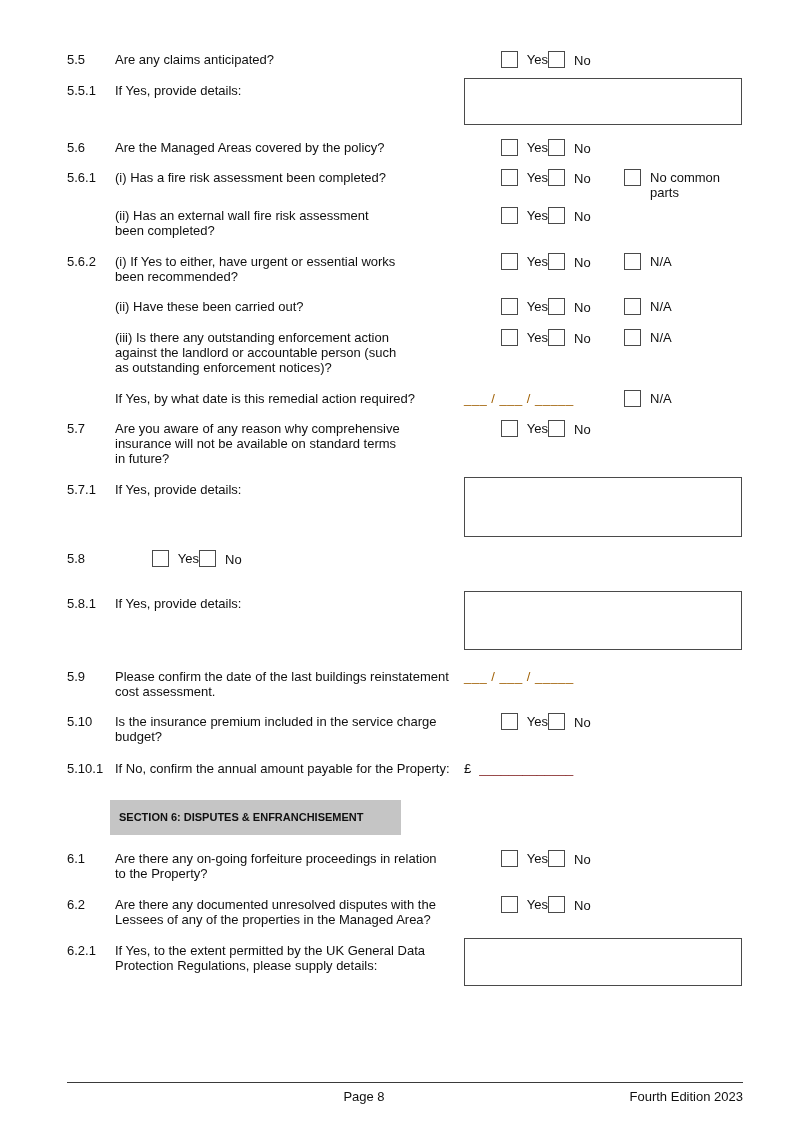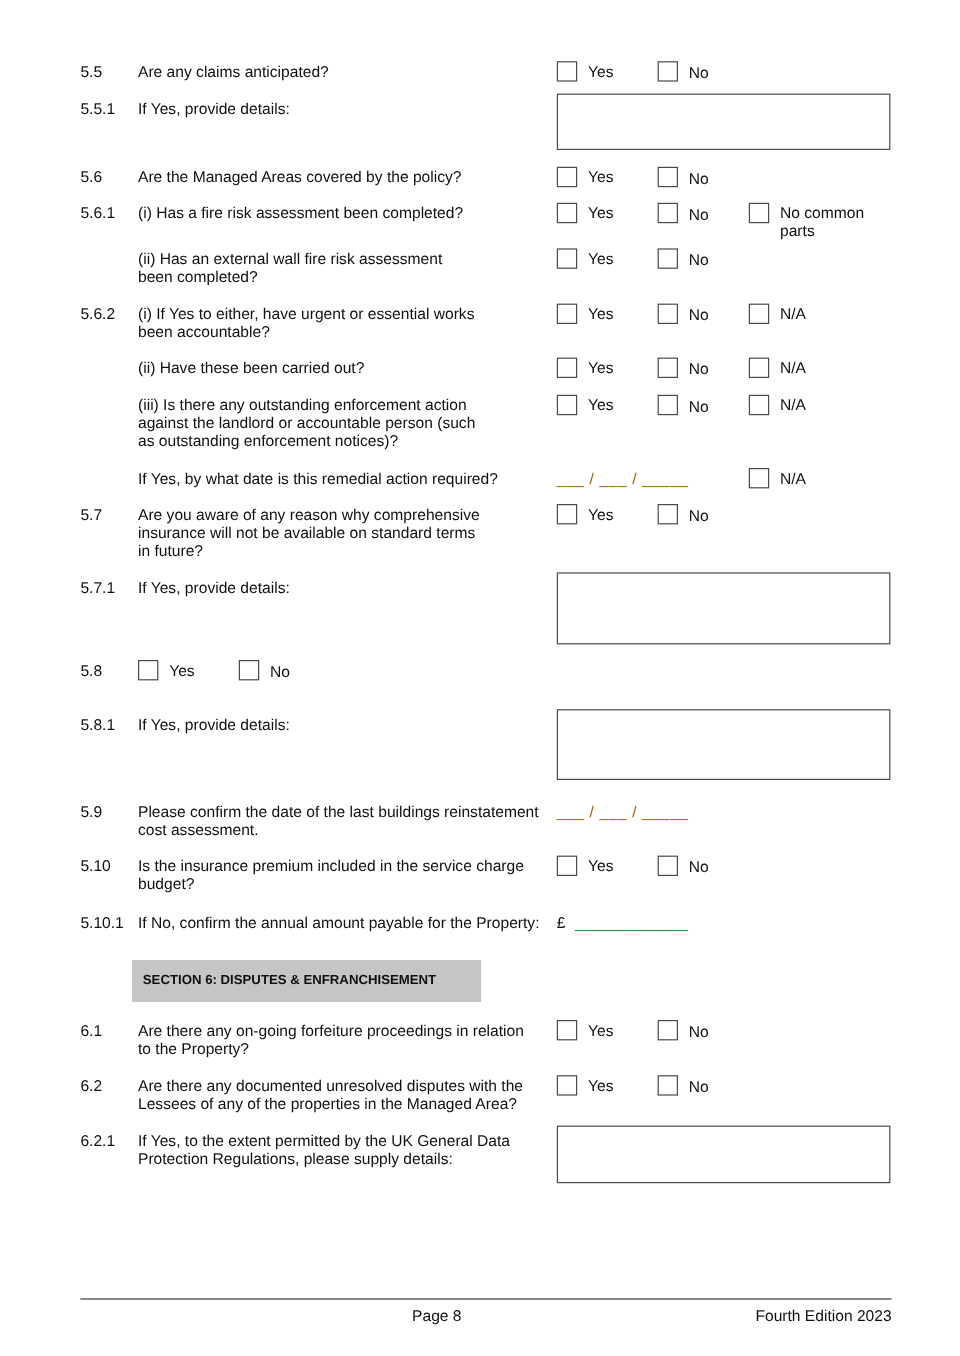"Yes" .w84 { justify-content: none -> flex-end }
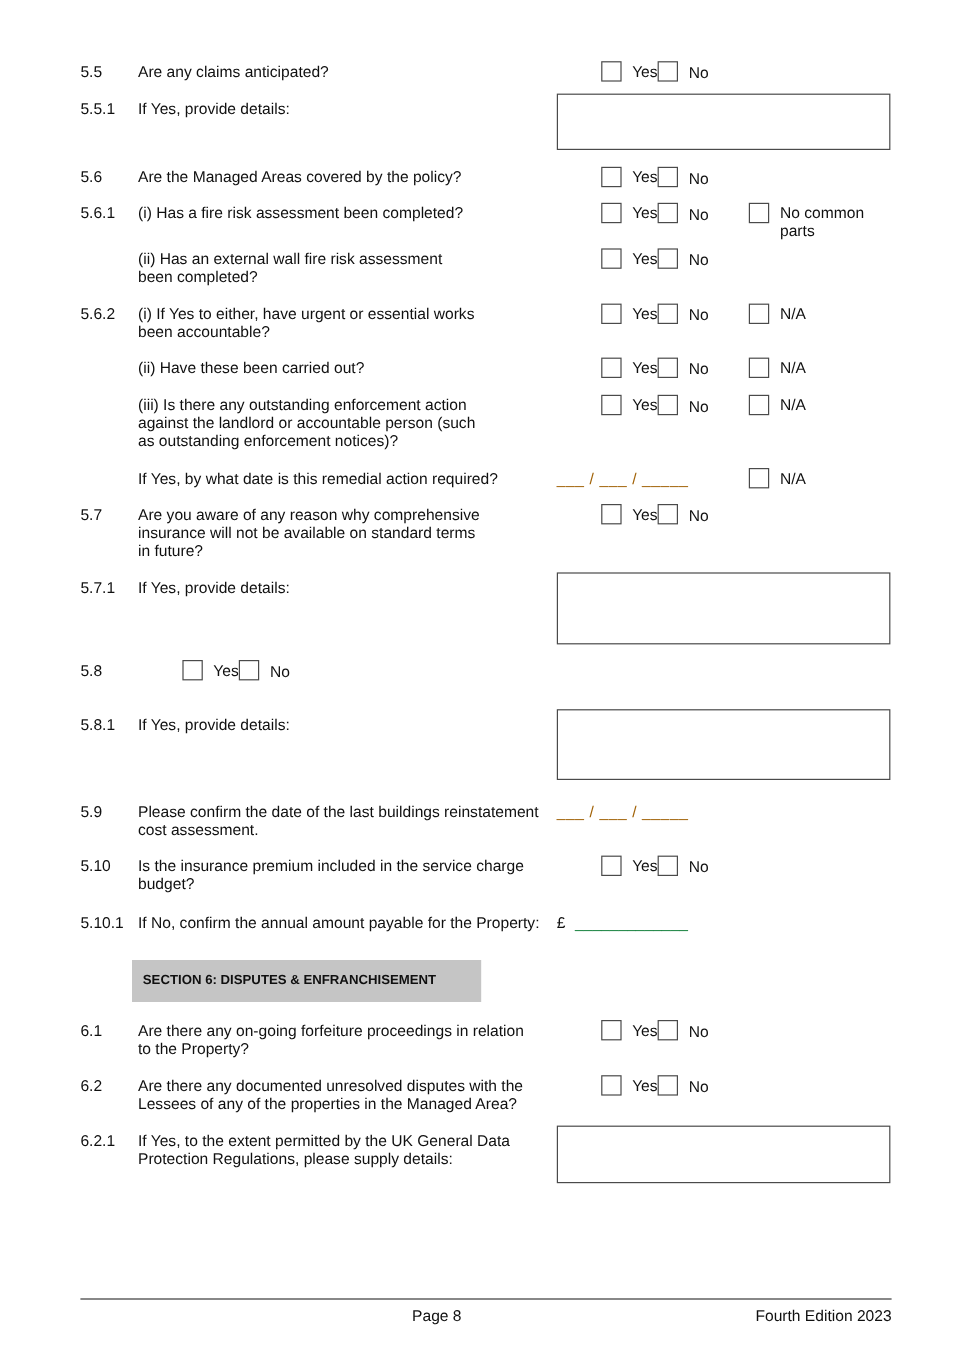"(i) If Yes to either," div.qtext { text: accountable -> recommended }
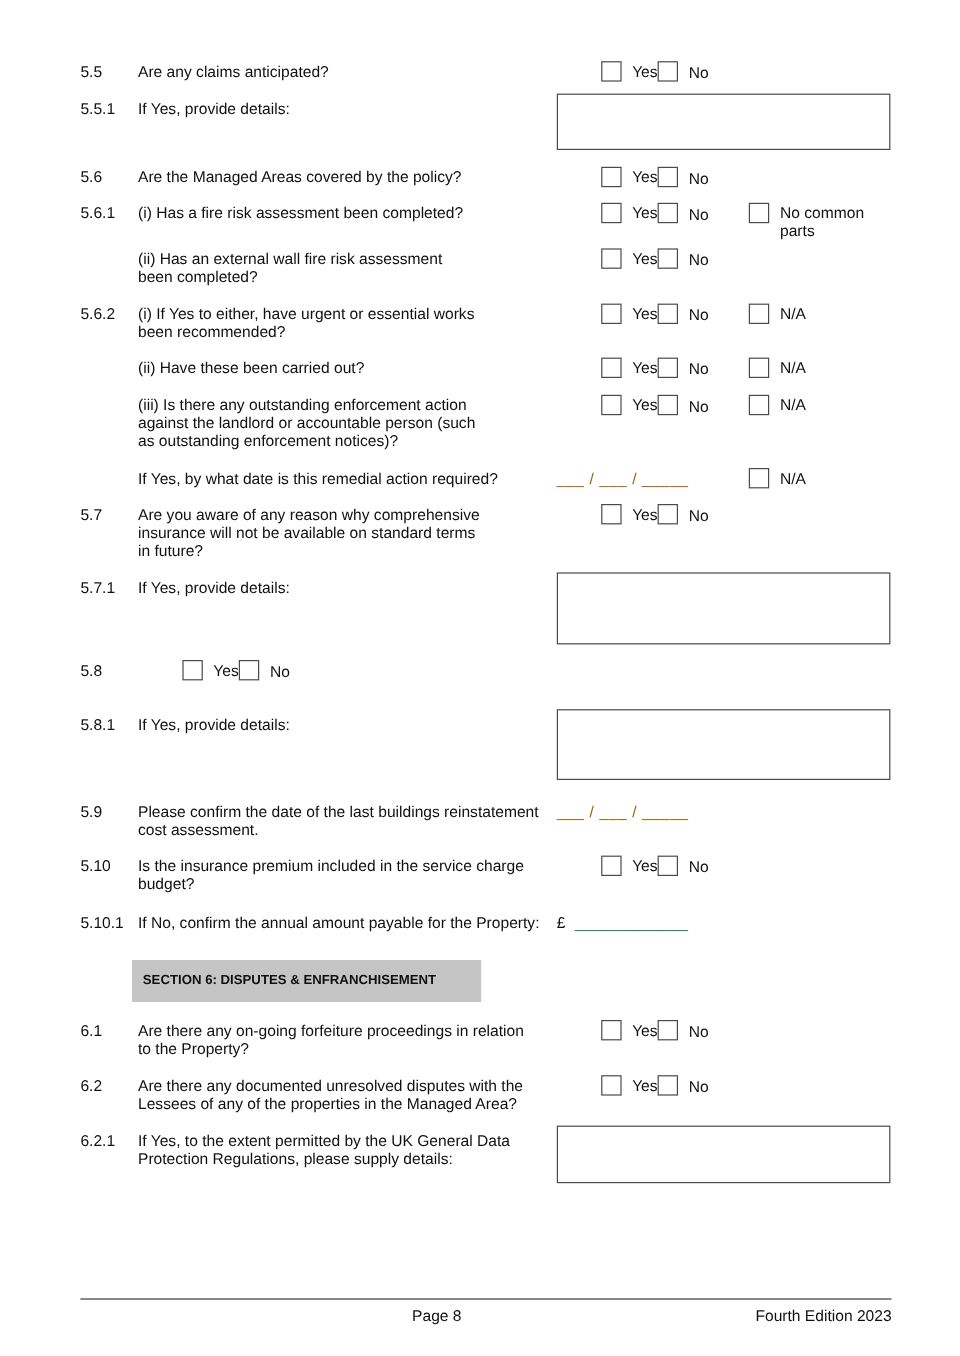"_____________" .amount-line { color: #15803d -> #7f1d1d }
